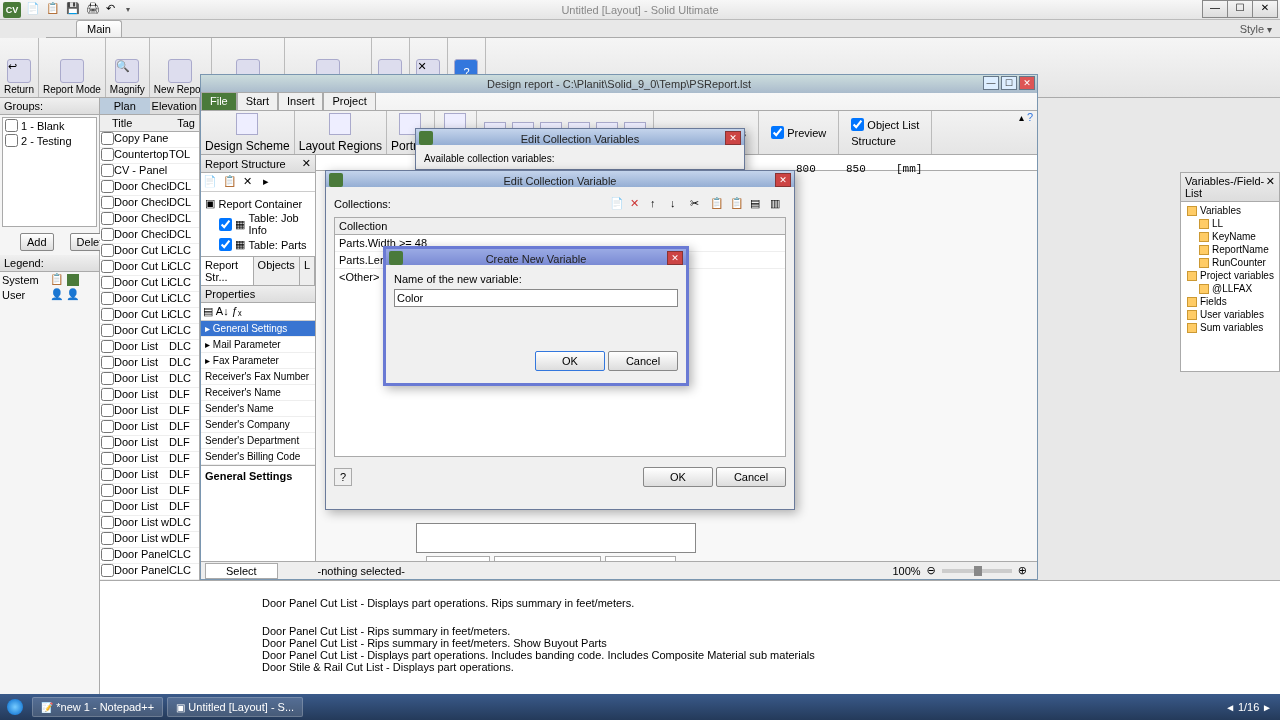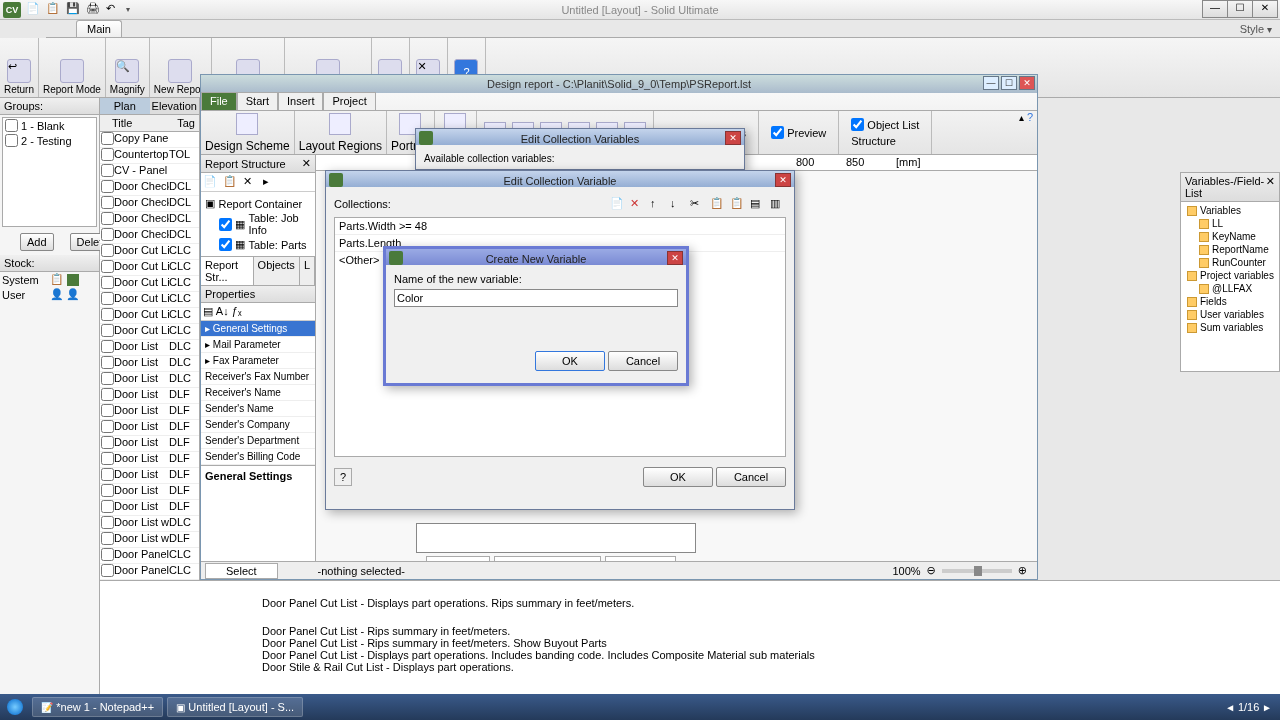"800" .ruler span { font-family: none -> Liberation Mono, monospace; top: 1px -> 8px }
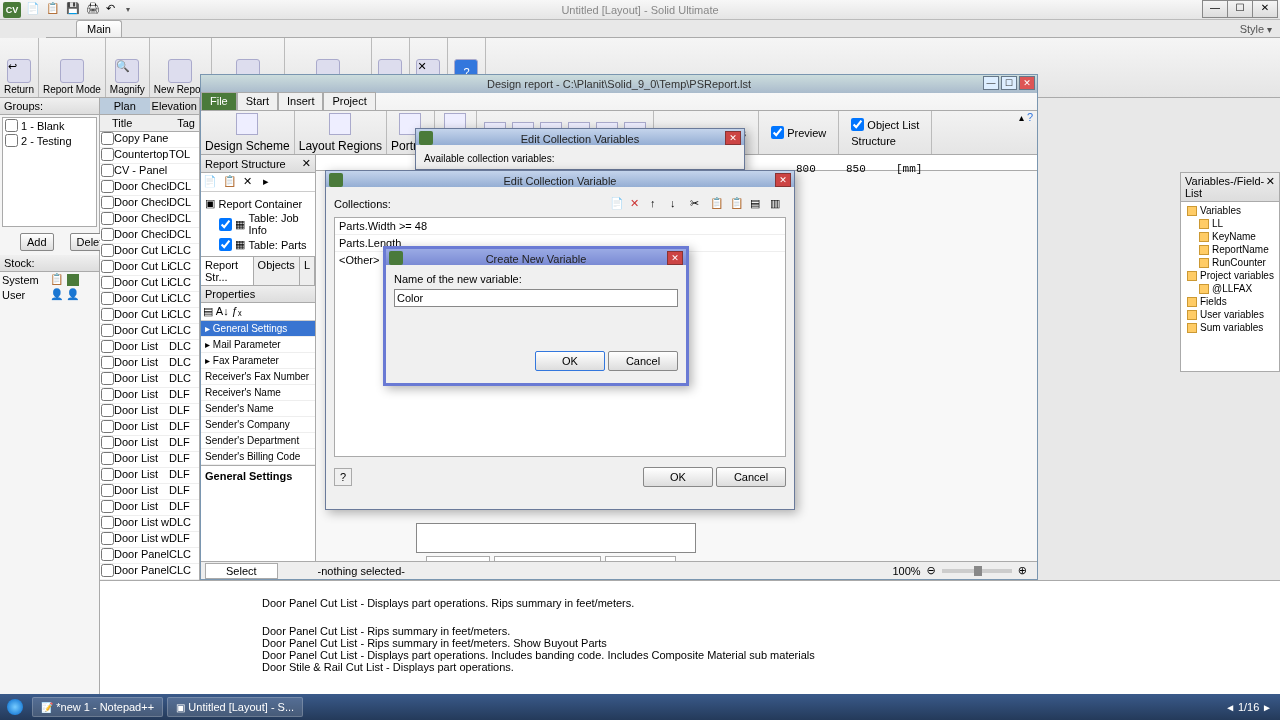"Collection" div { html: none -> <div>Collection</div> }
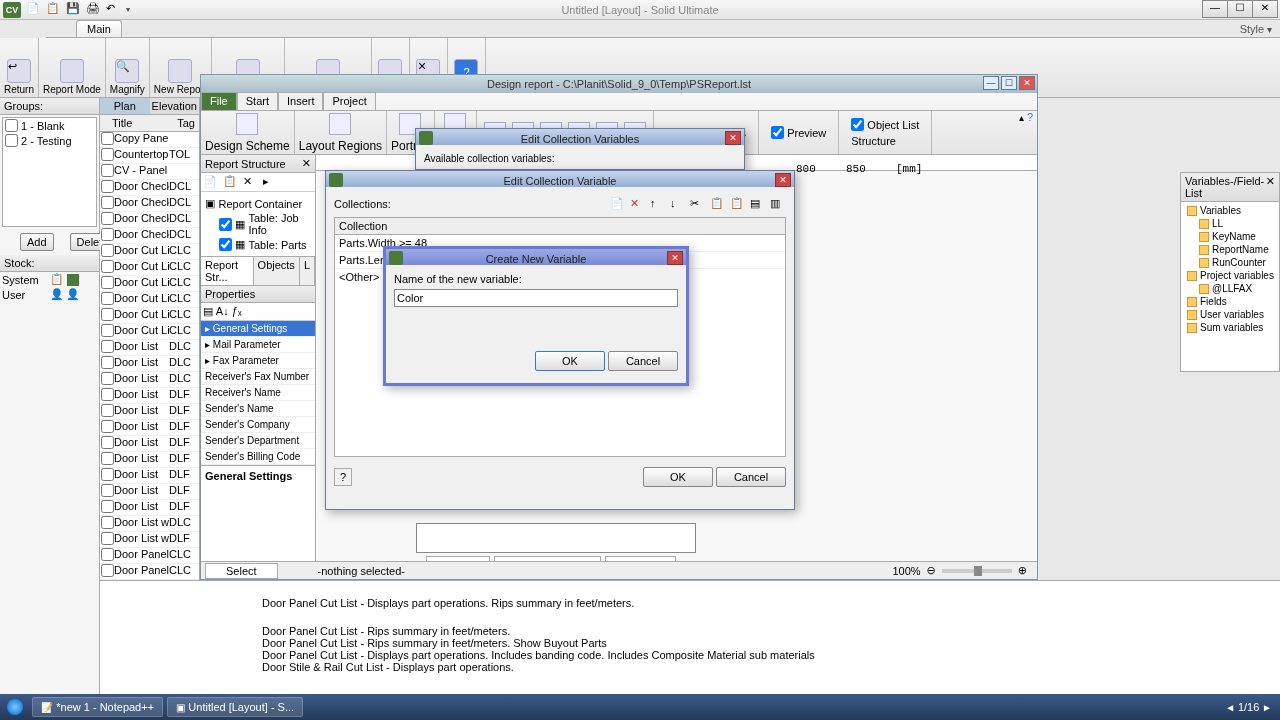"Stock:" div.hdr { text: Stock -> Legend }
